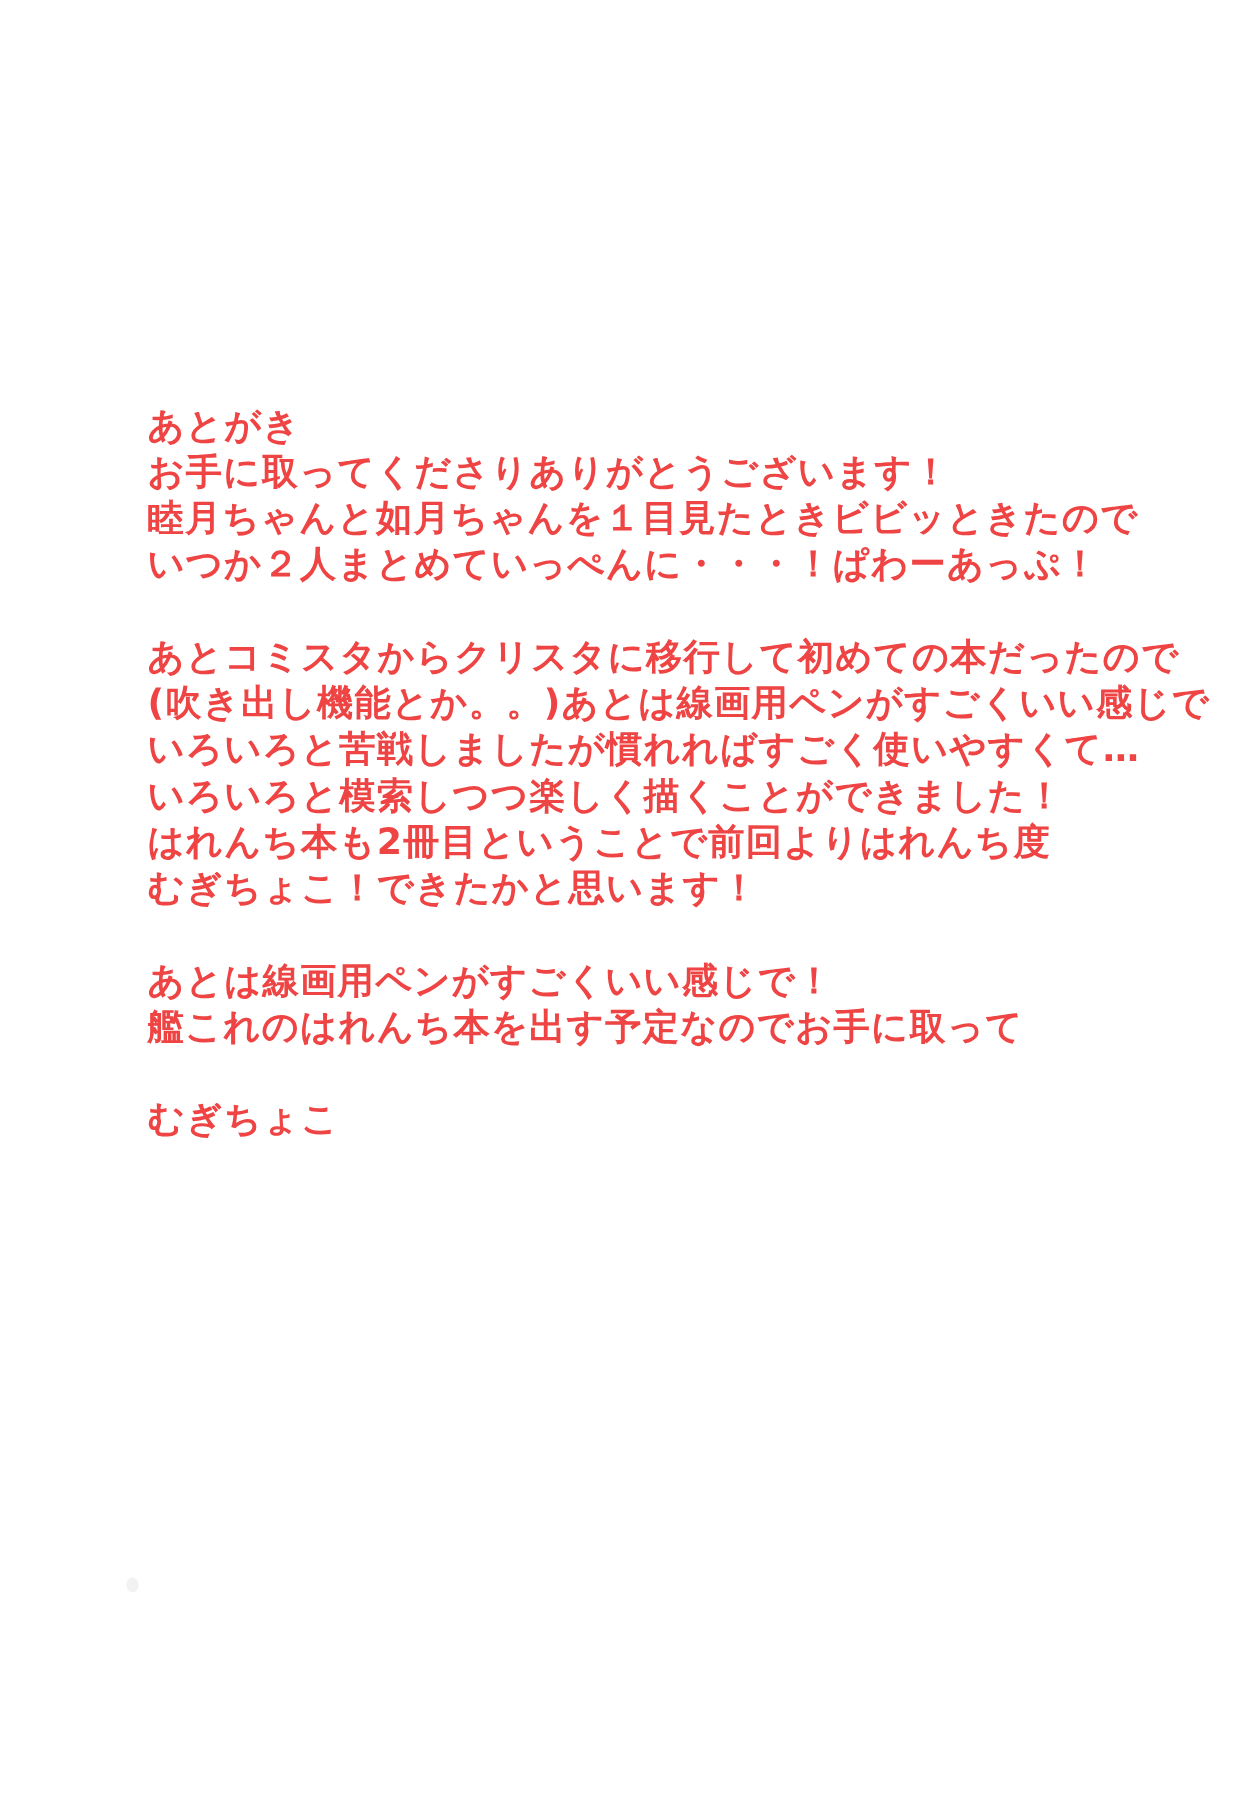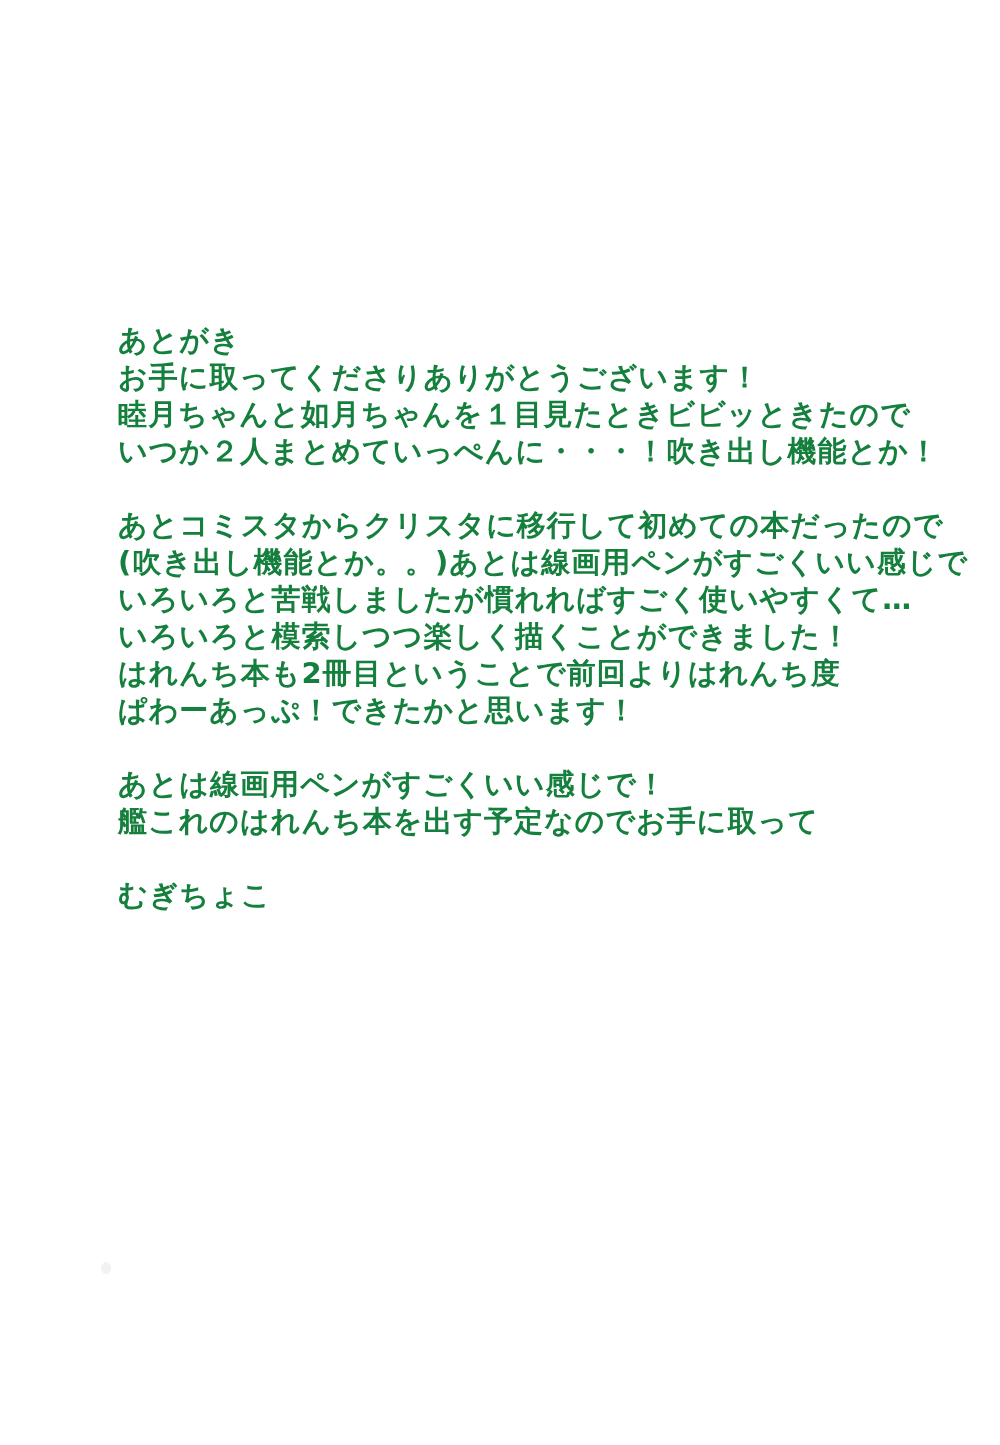"あとがき" .afterword { color: #15803d -> #ef4444 }
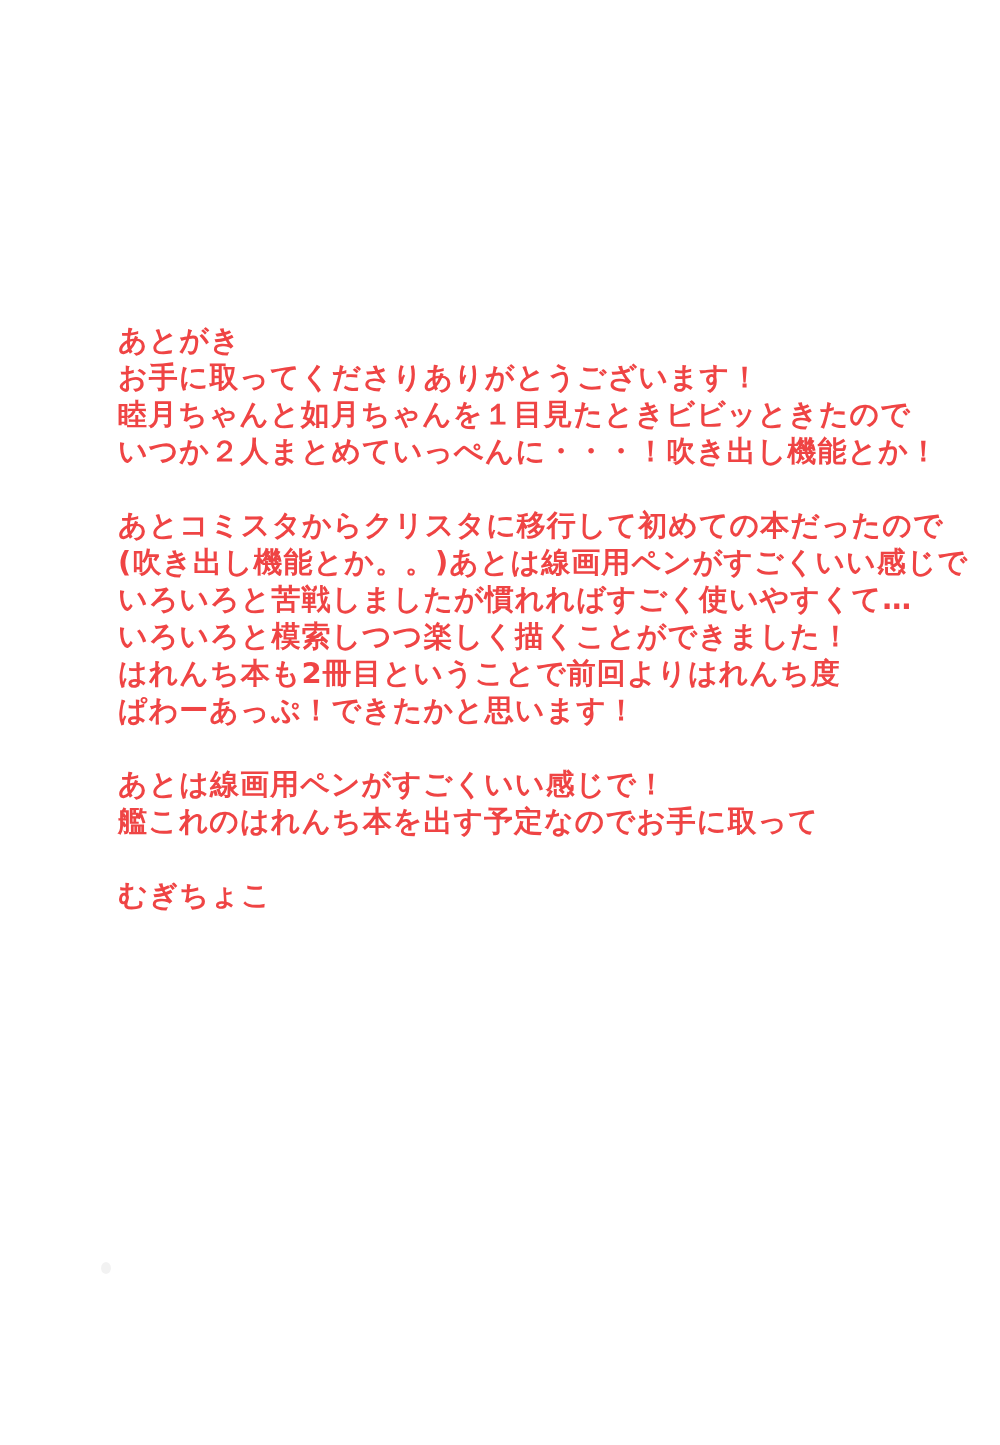"いつか２人まとめていっぺんに・・・！吹き出し機能とか！" div.line { text: 吹き出し機能とか -> ぱわーあっぷ }
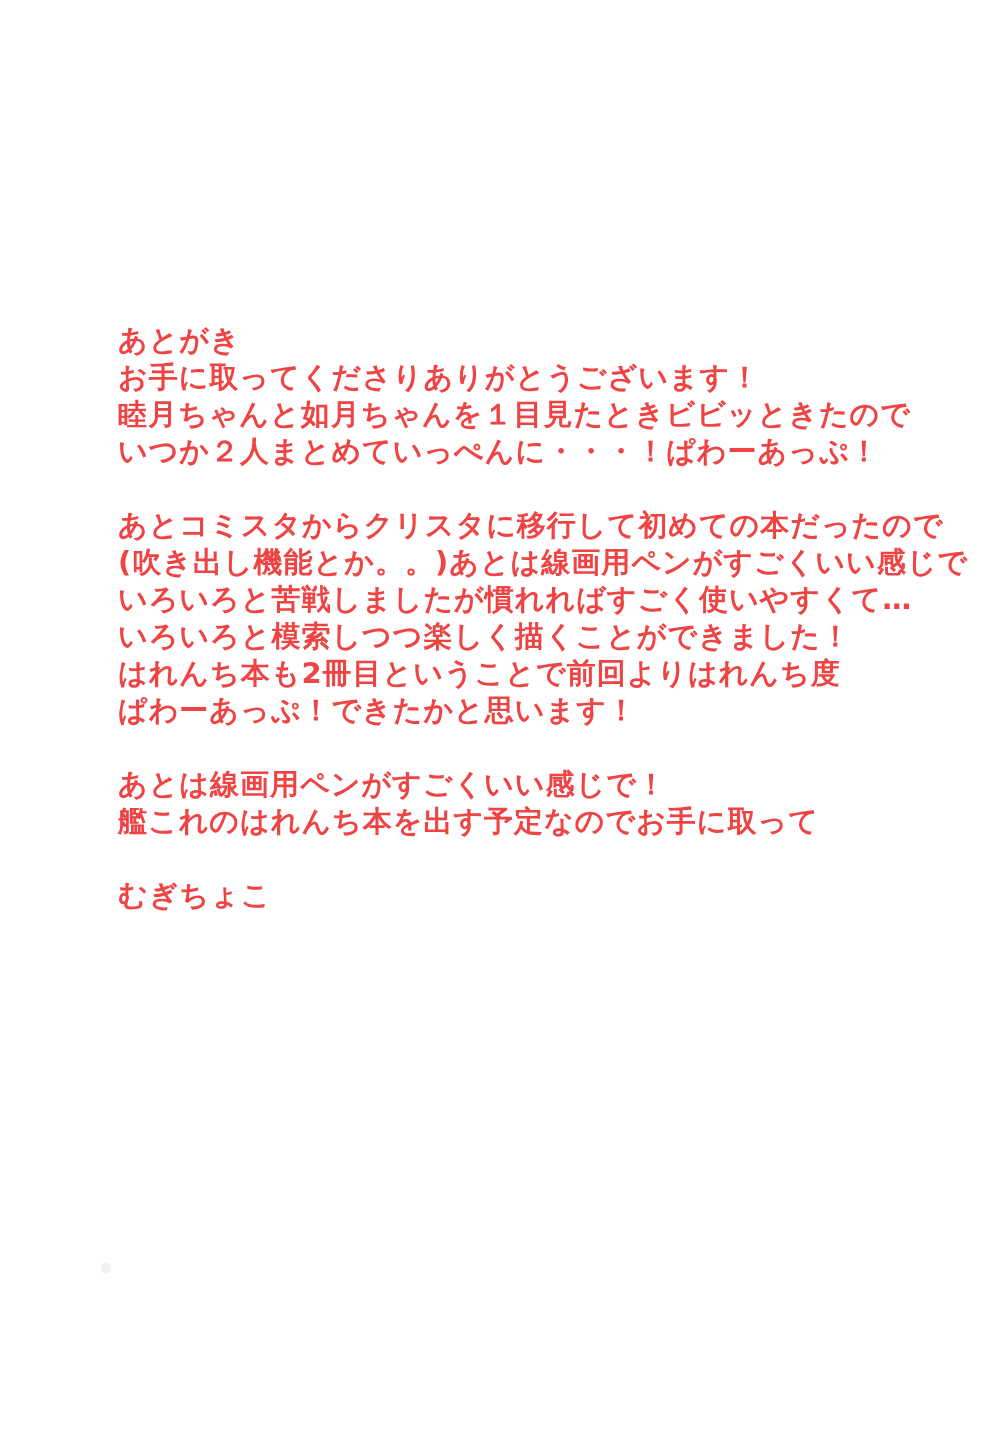"ぱわーあっぷ！できたかと思います！" div.line { text: ぱわーあっぷ -> むぎちょこ }
